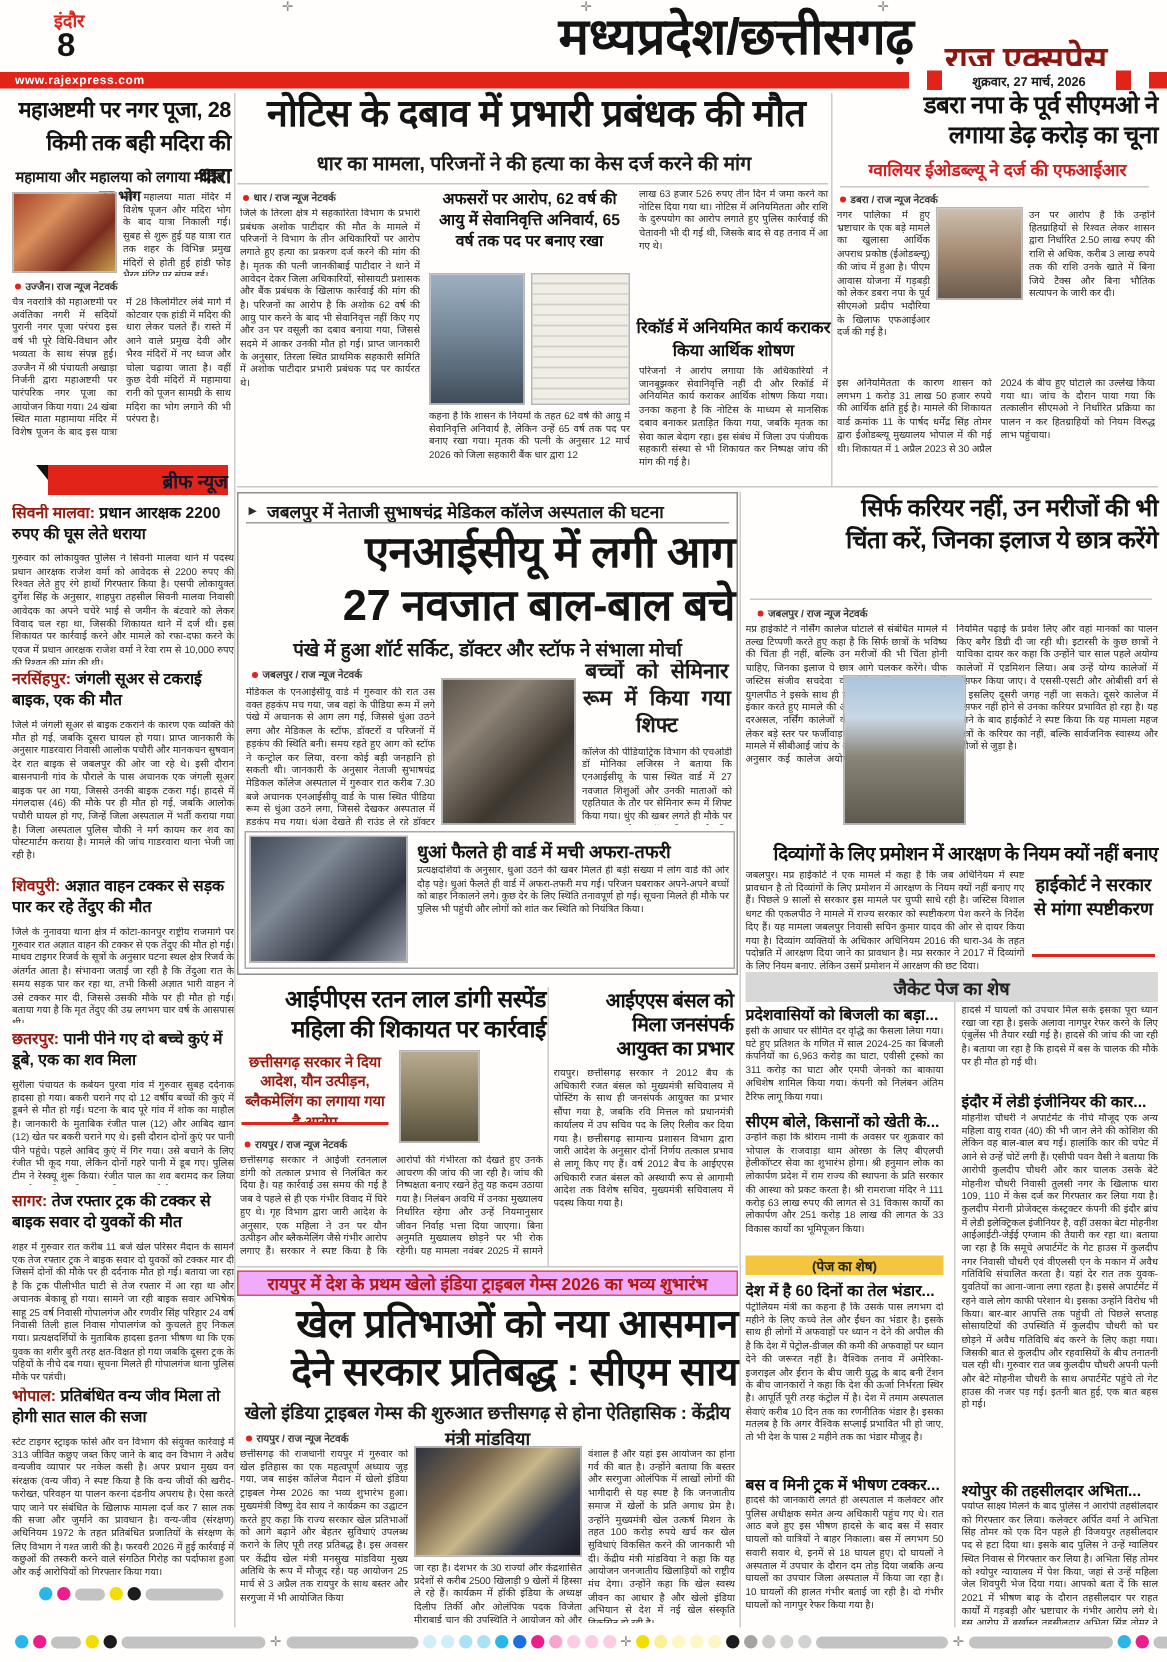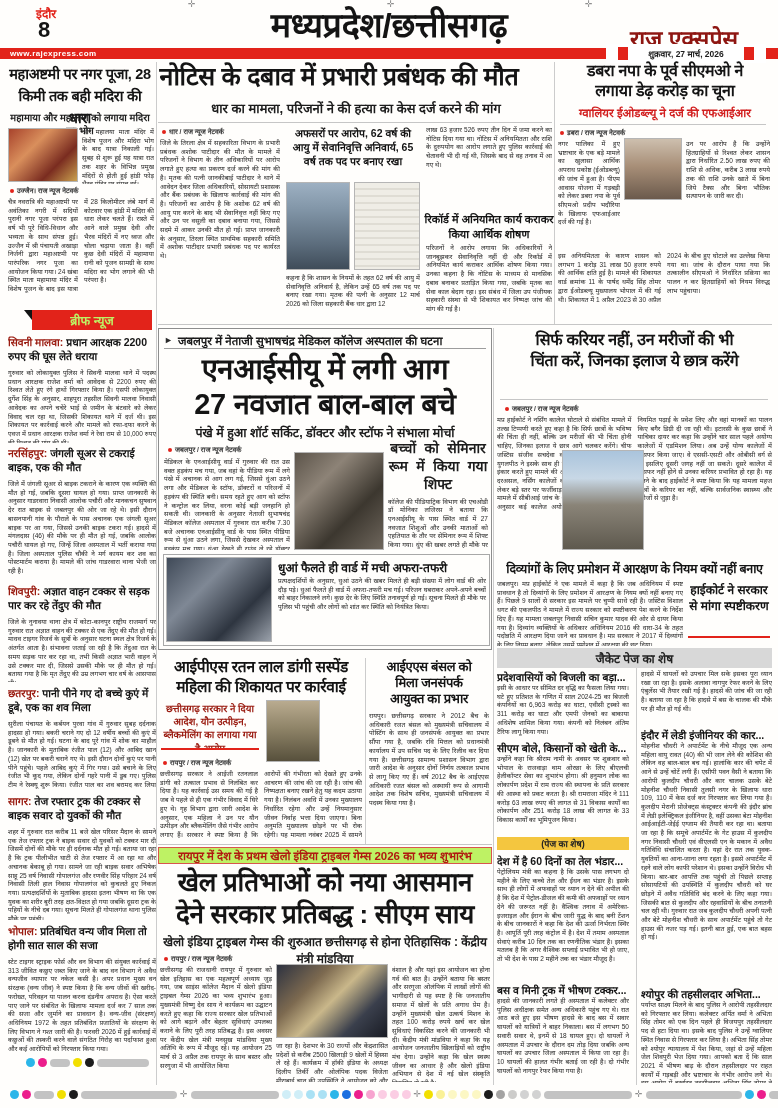"मध्यप्रदेश/छत्तीसगढ़" .hl { text-align: center -> right }
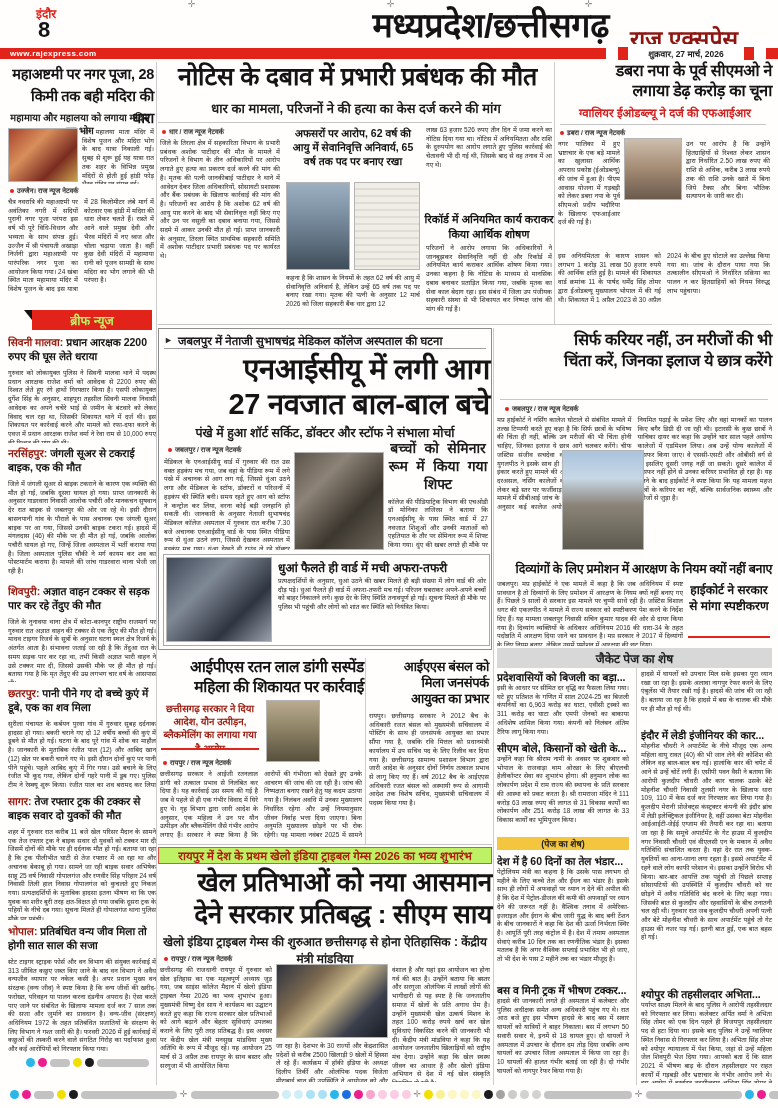"ब्रीफ न्यूज" .badge { color: #bef264 -> #0f172a; justify-content: center -> flex-end }
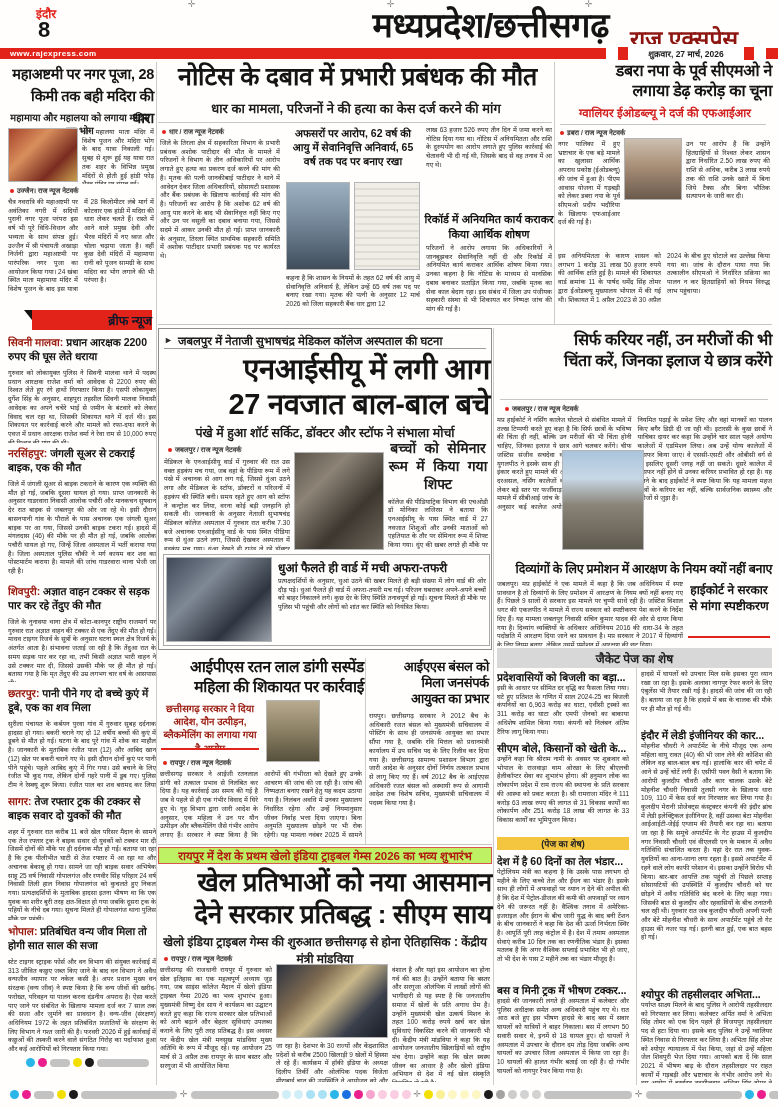"रायपुर में देश के प्रथम" div.abs { background: #bef264 -> #f0abfc }
